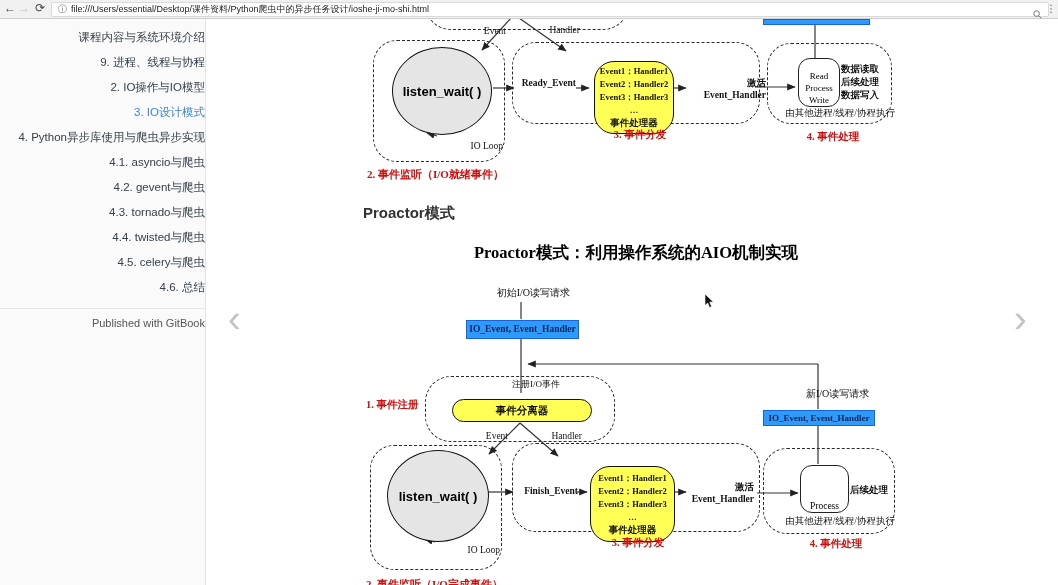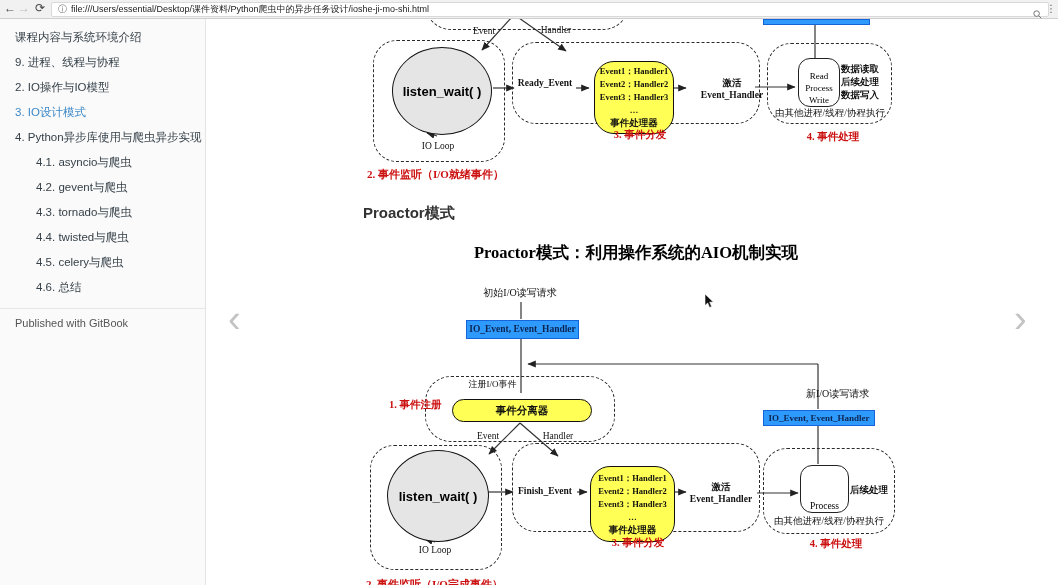"课程内容与系统环境介绍" div { text-align: none -> right }
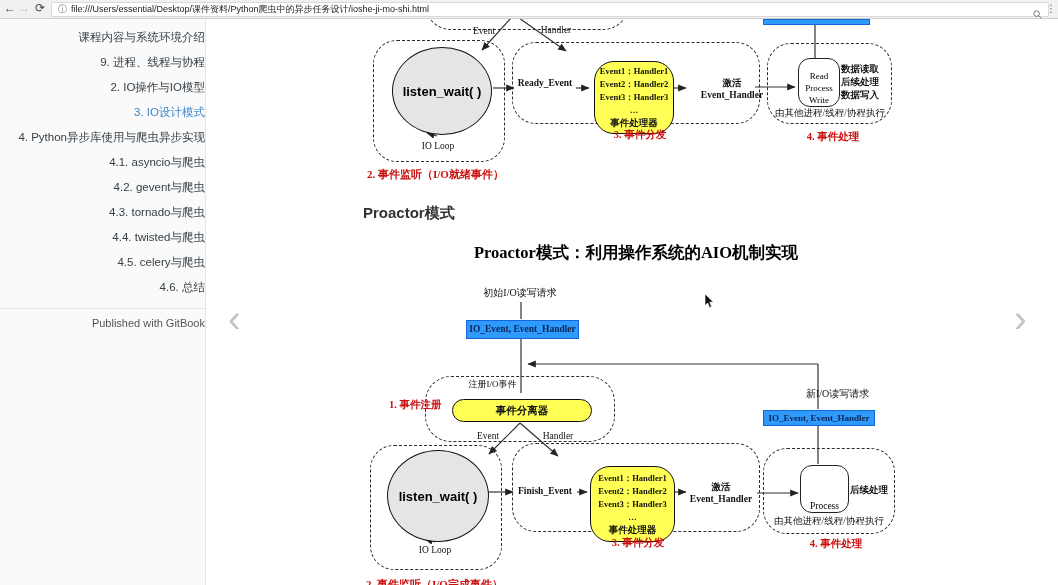"Event" .dlabel.c { text-align: center -> right }
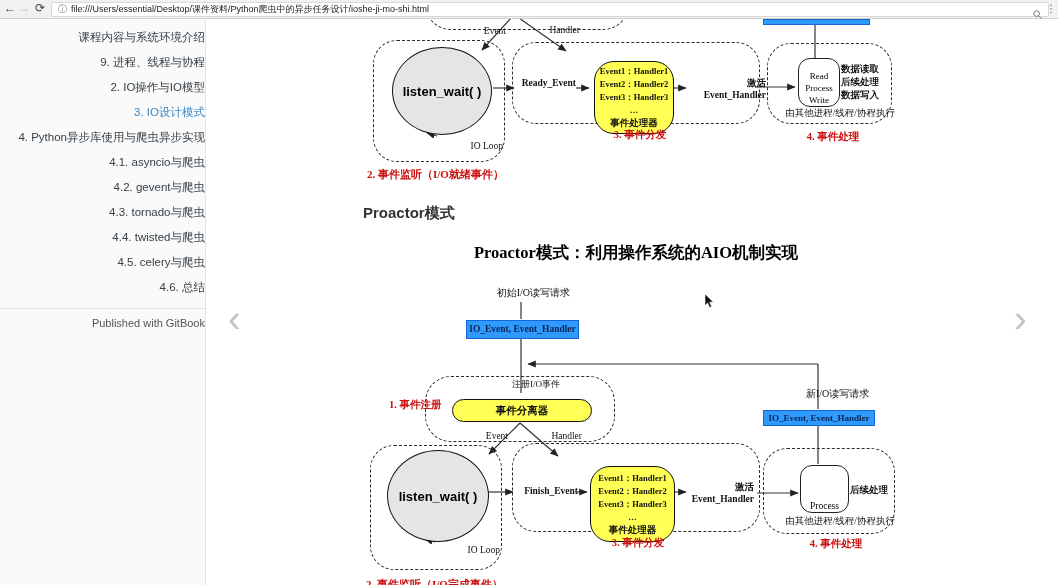"1. 事件注册" div.rlabel { margin-left: 23px -> none }
